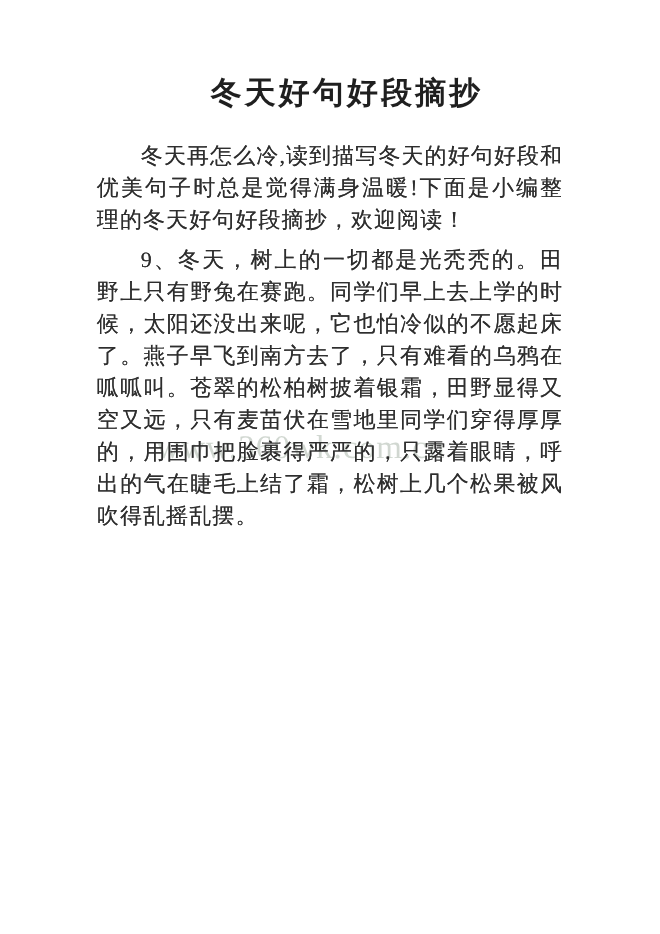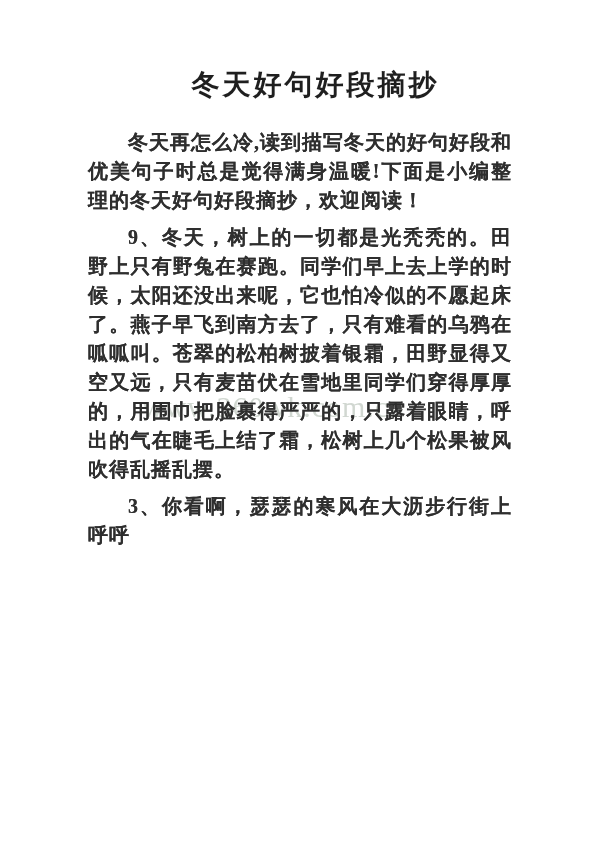"冬天再怎么冷,读到描写冬天的好句好段和优美句子时总是觉得满身温暖!下面是小编整理" .content { font-weight: bold -> none }
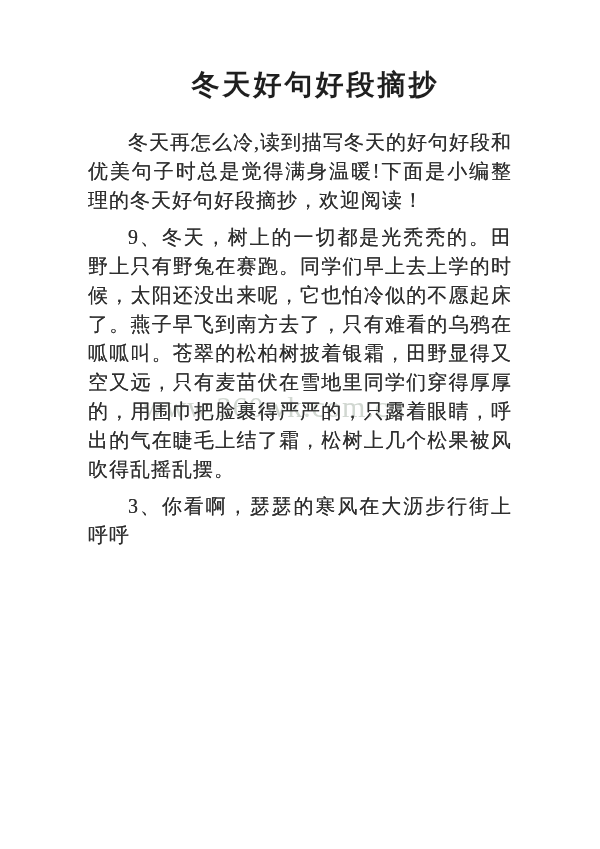"3、你看啊，瑟瑟的寒风在大沥步行街上呼呼" p { html: <p>3、你看啊，瑟瑟的寒风在大沥步行街上呼呼</p> -> none }
